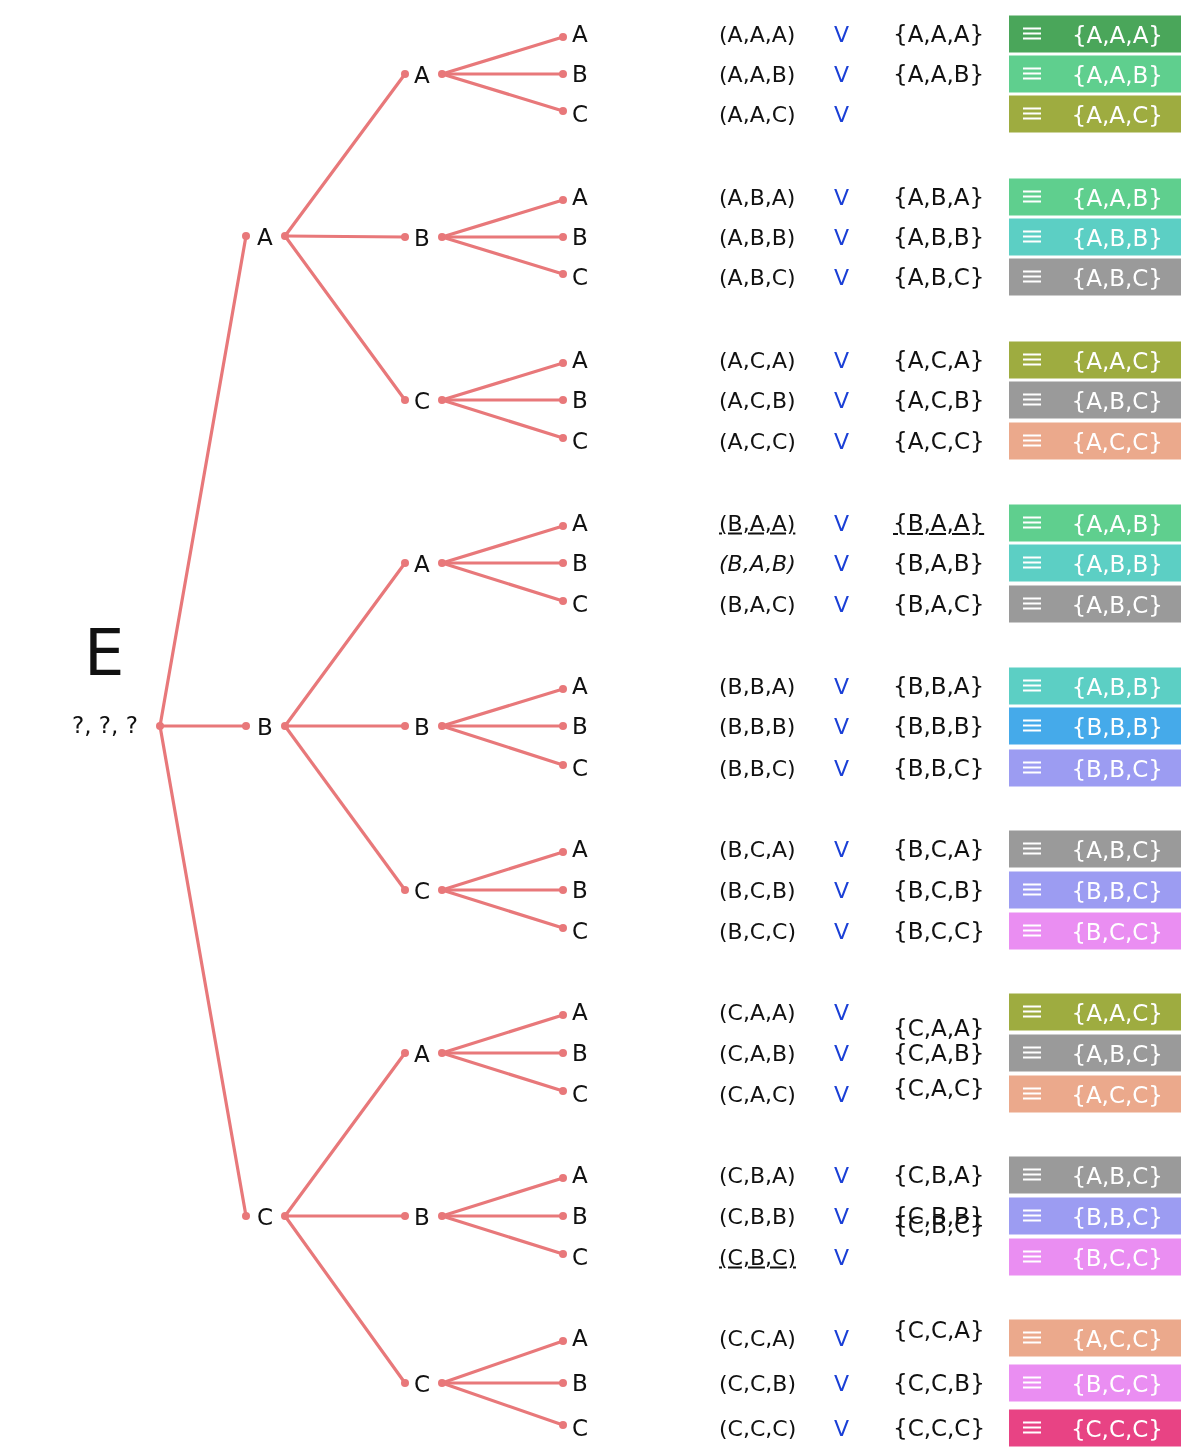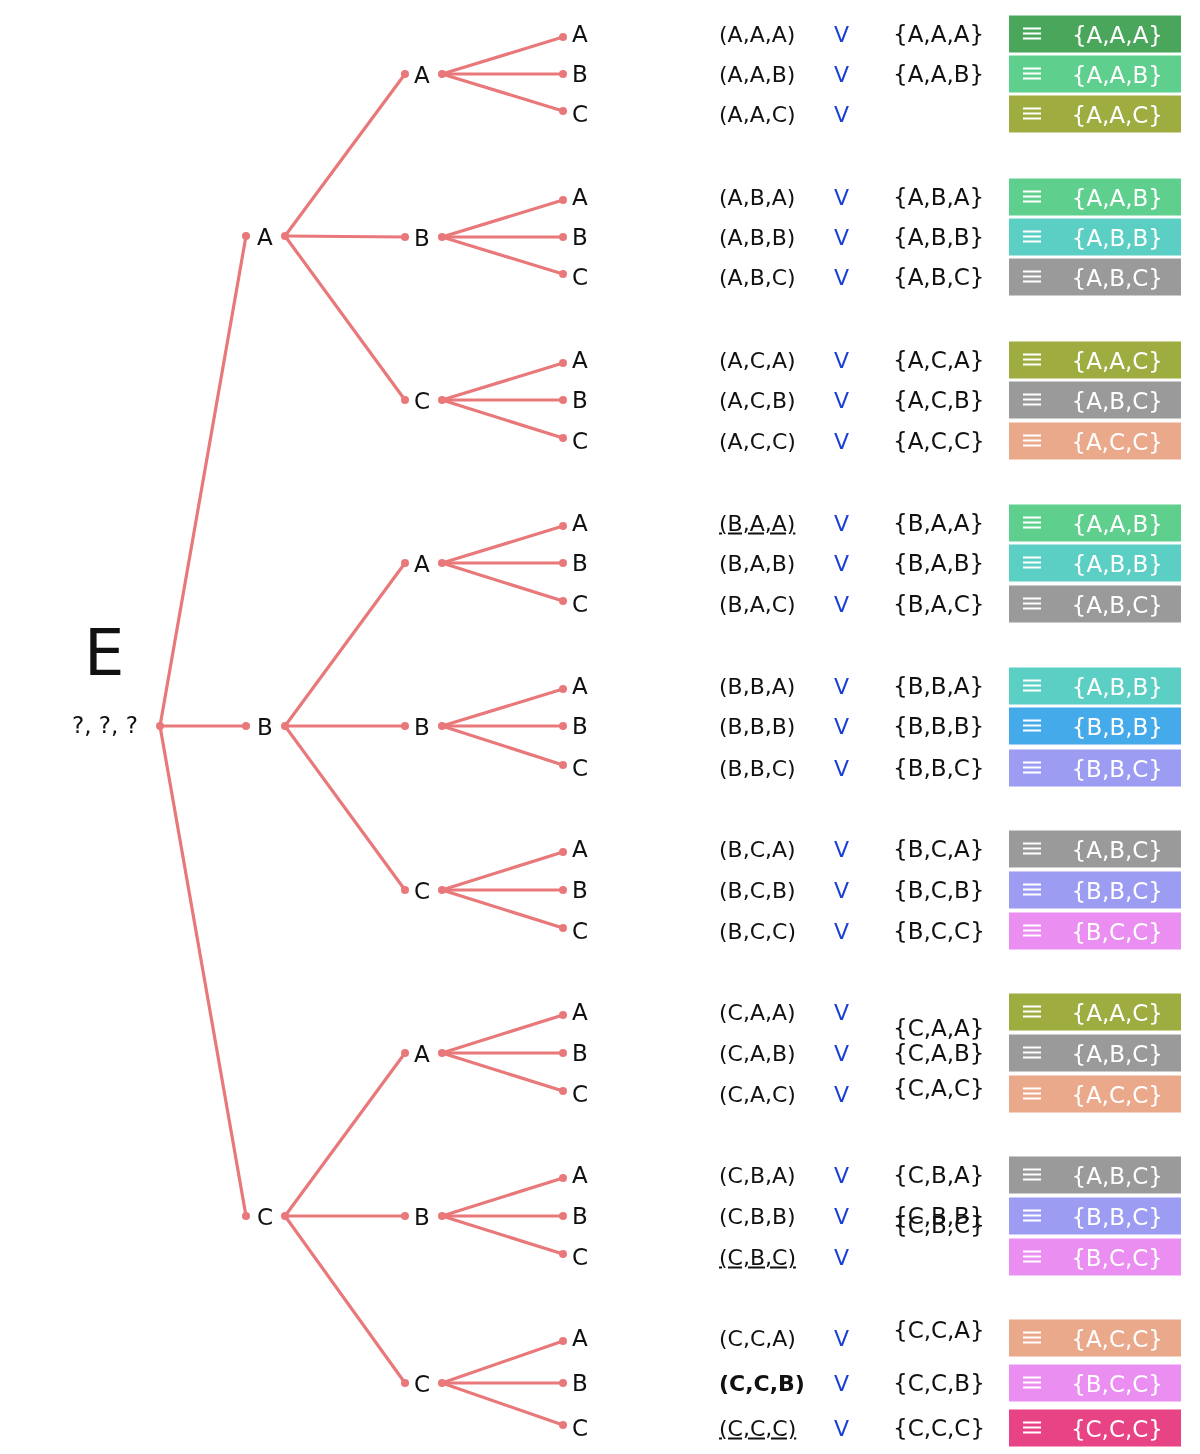"{B,A,A}" div.setv { text-decoration: none -> underline }
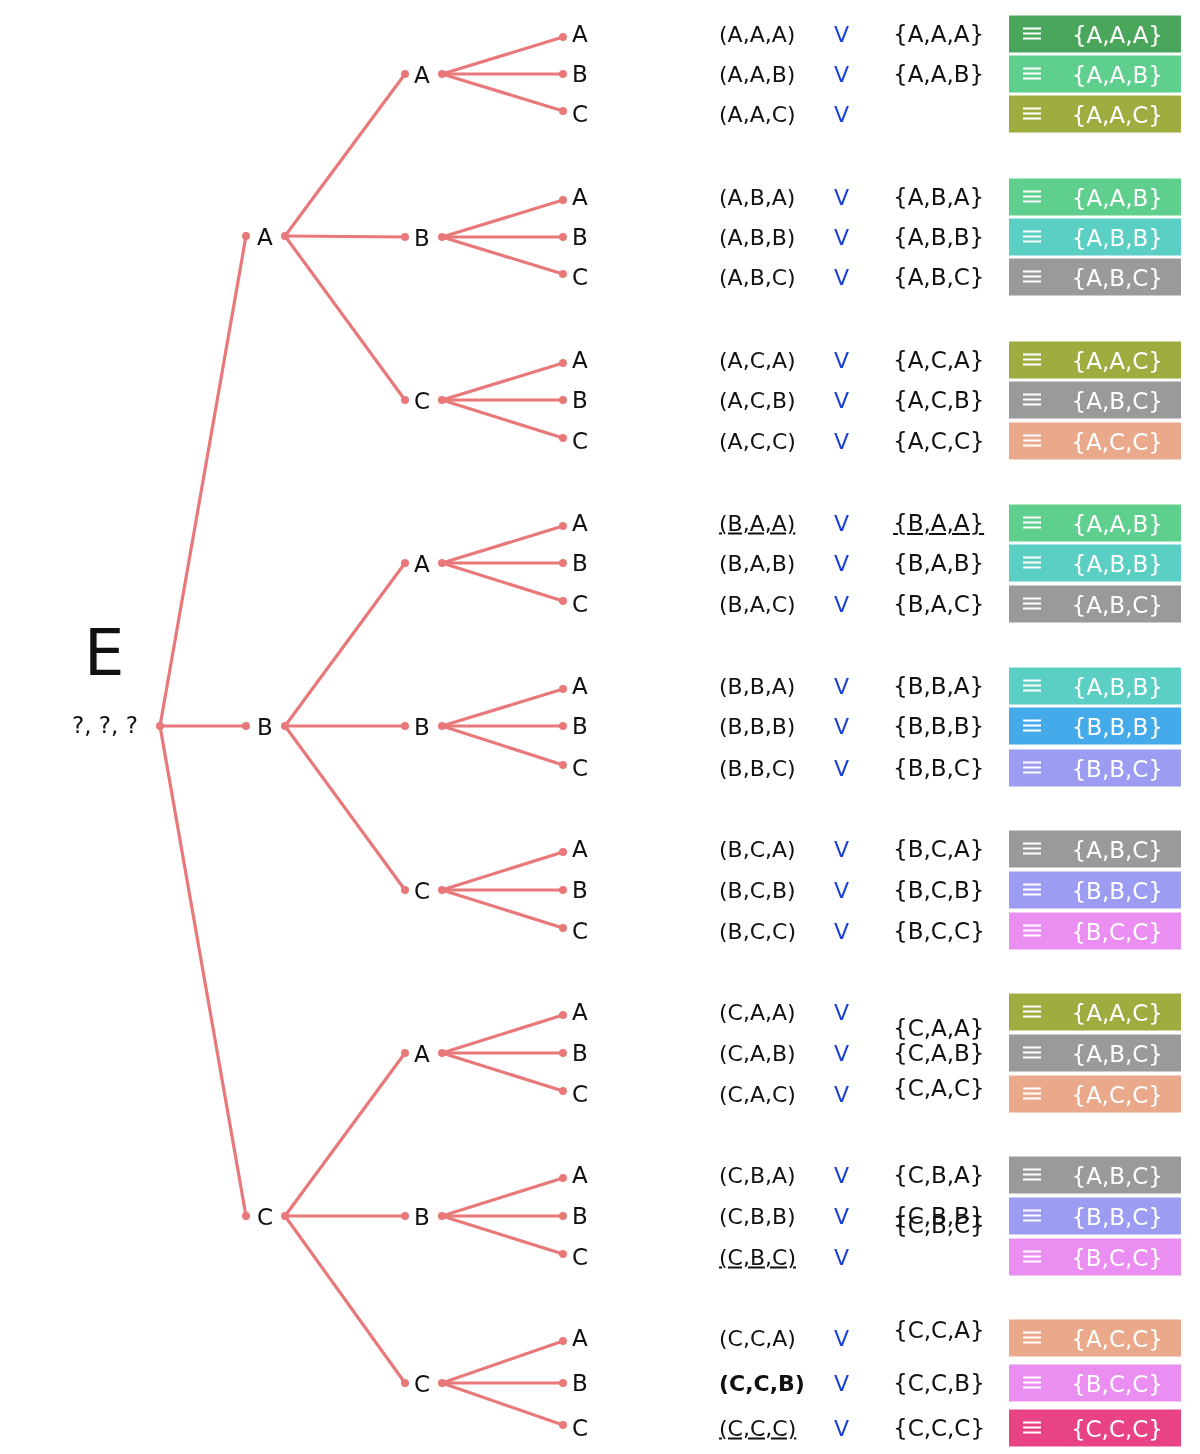"(B,A,B)" div.tuple { font-style: none -> italic }
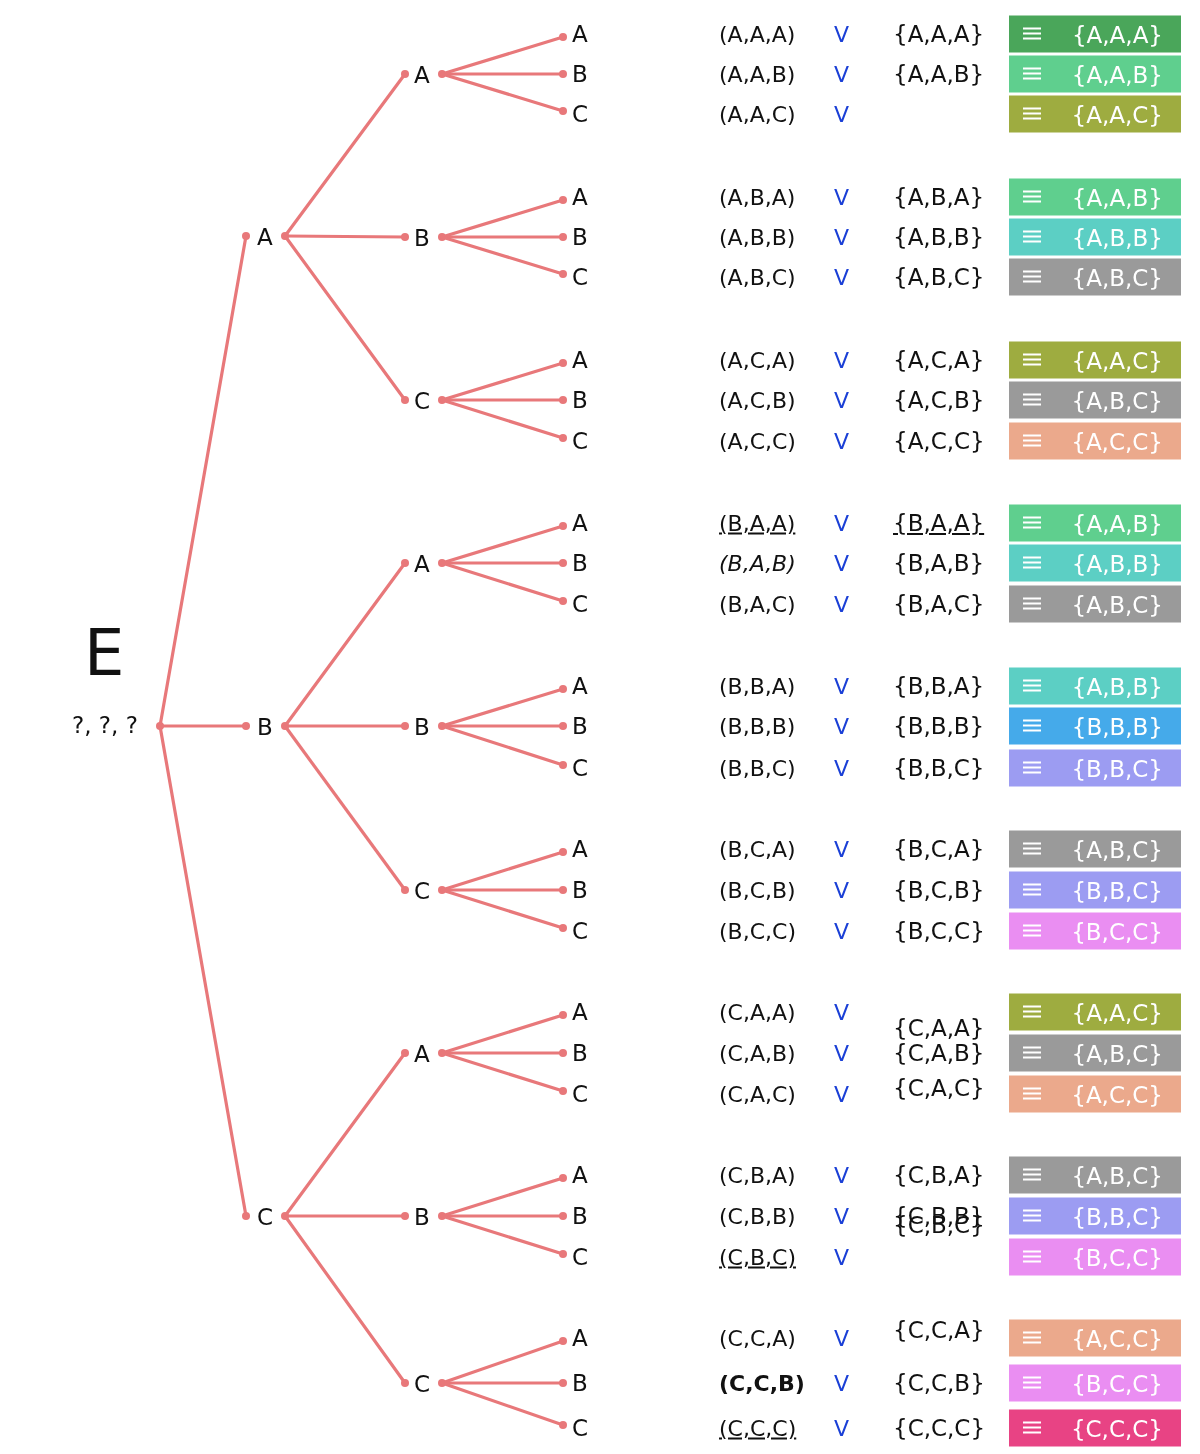"(C,C,B)" div.tuple { font-weight: bold -> none }
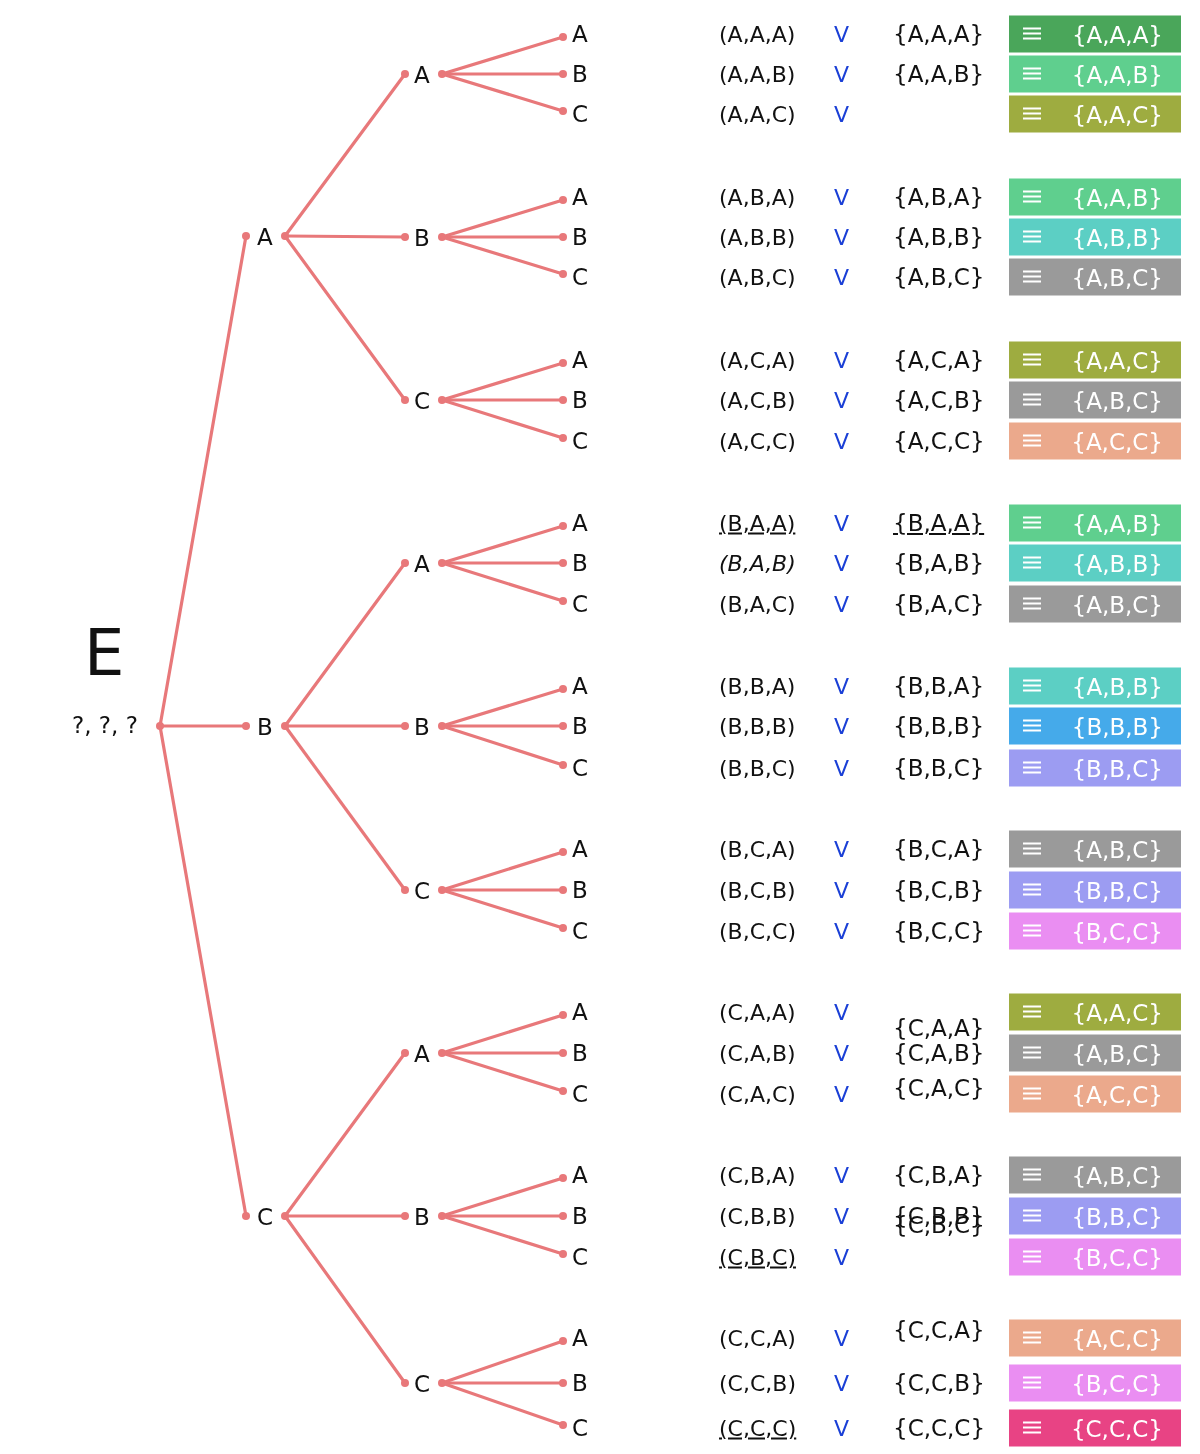"(C,C,C)" div.tuple { text-decoration: underline -> none }
